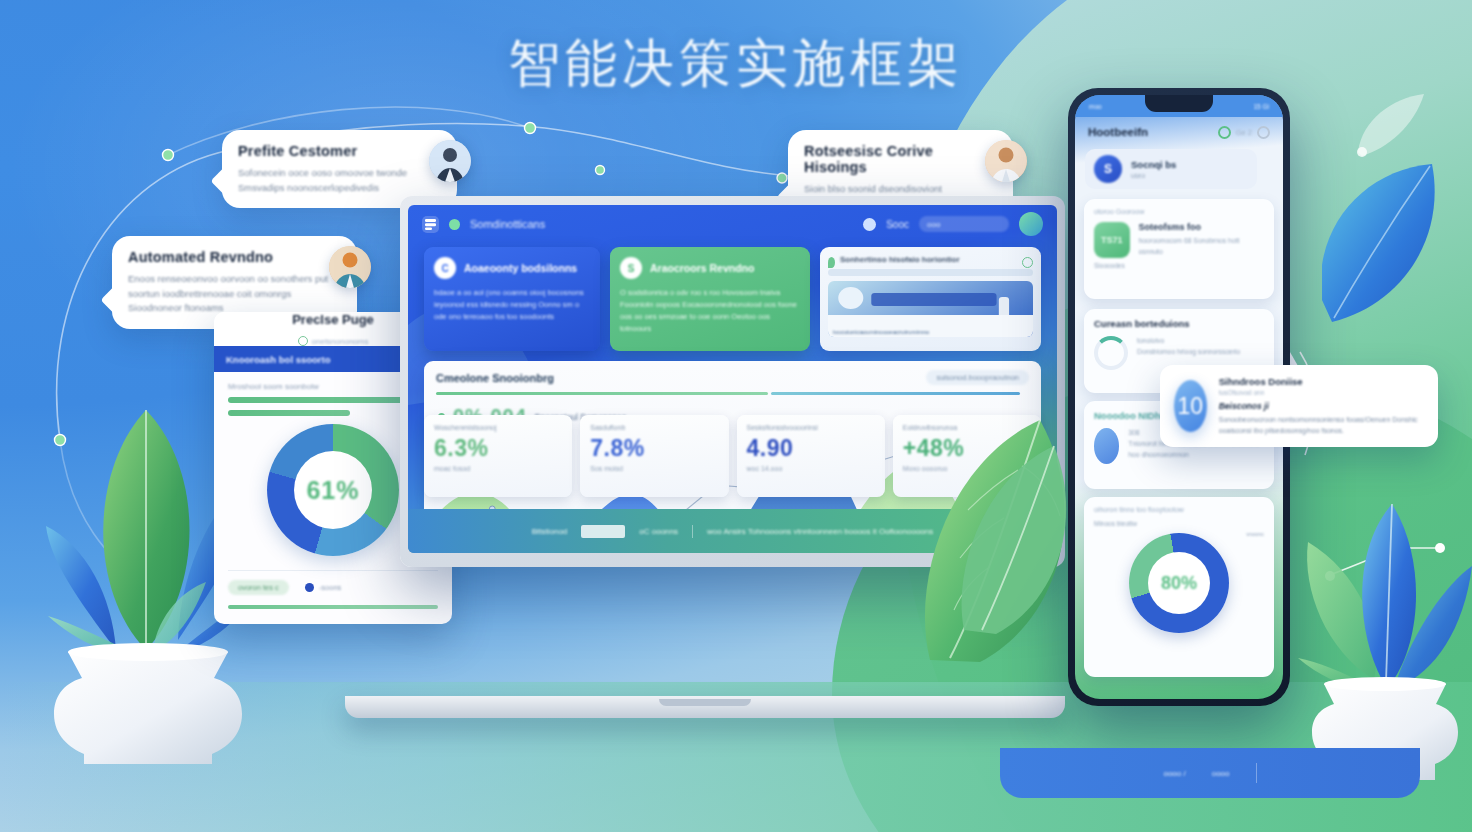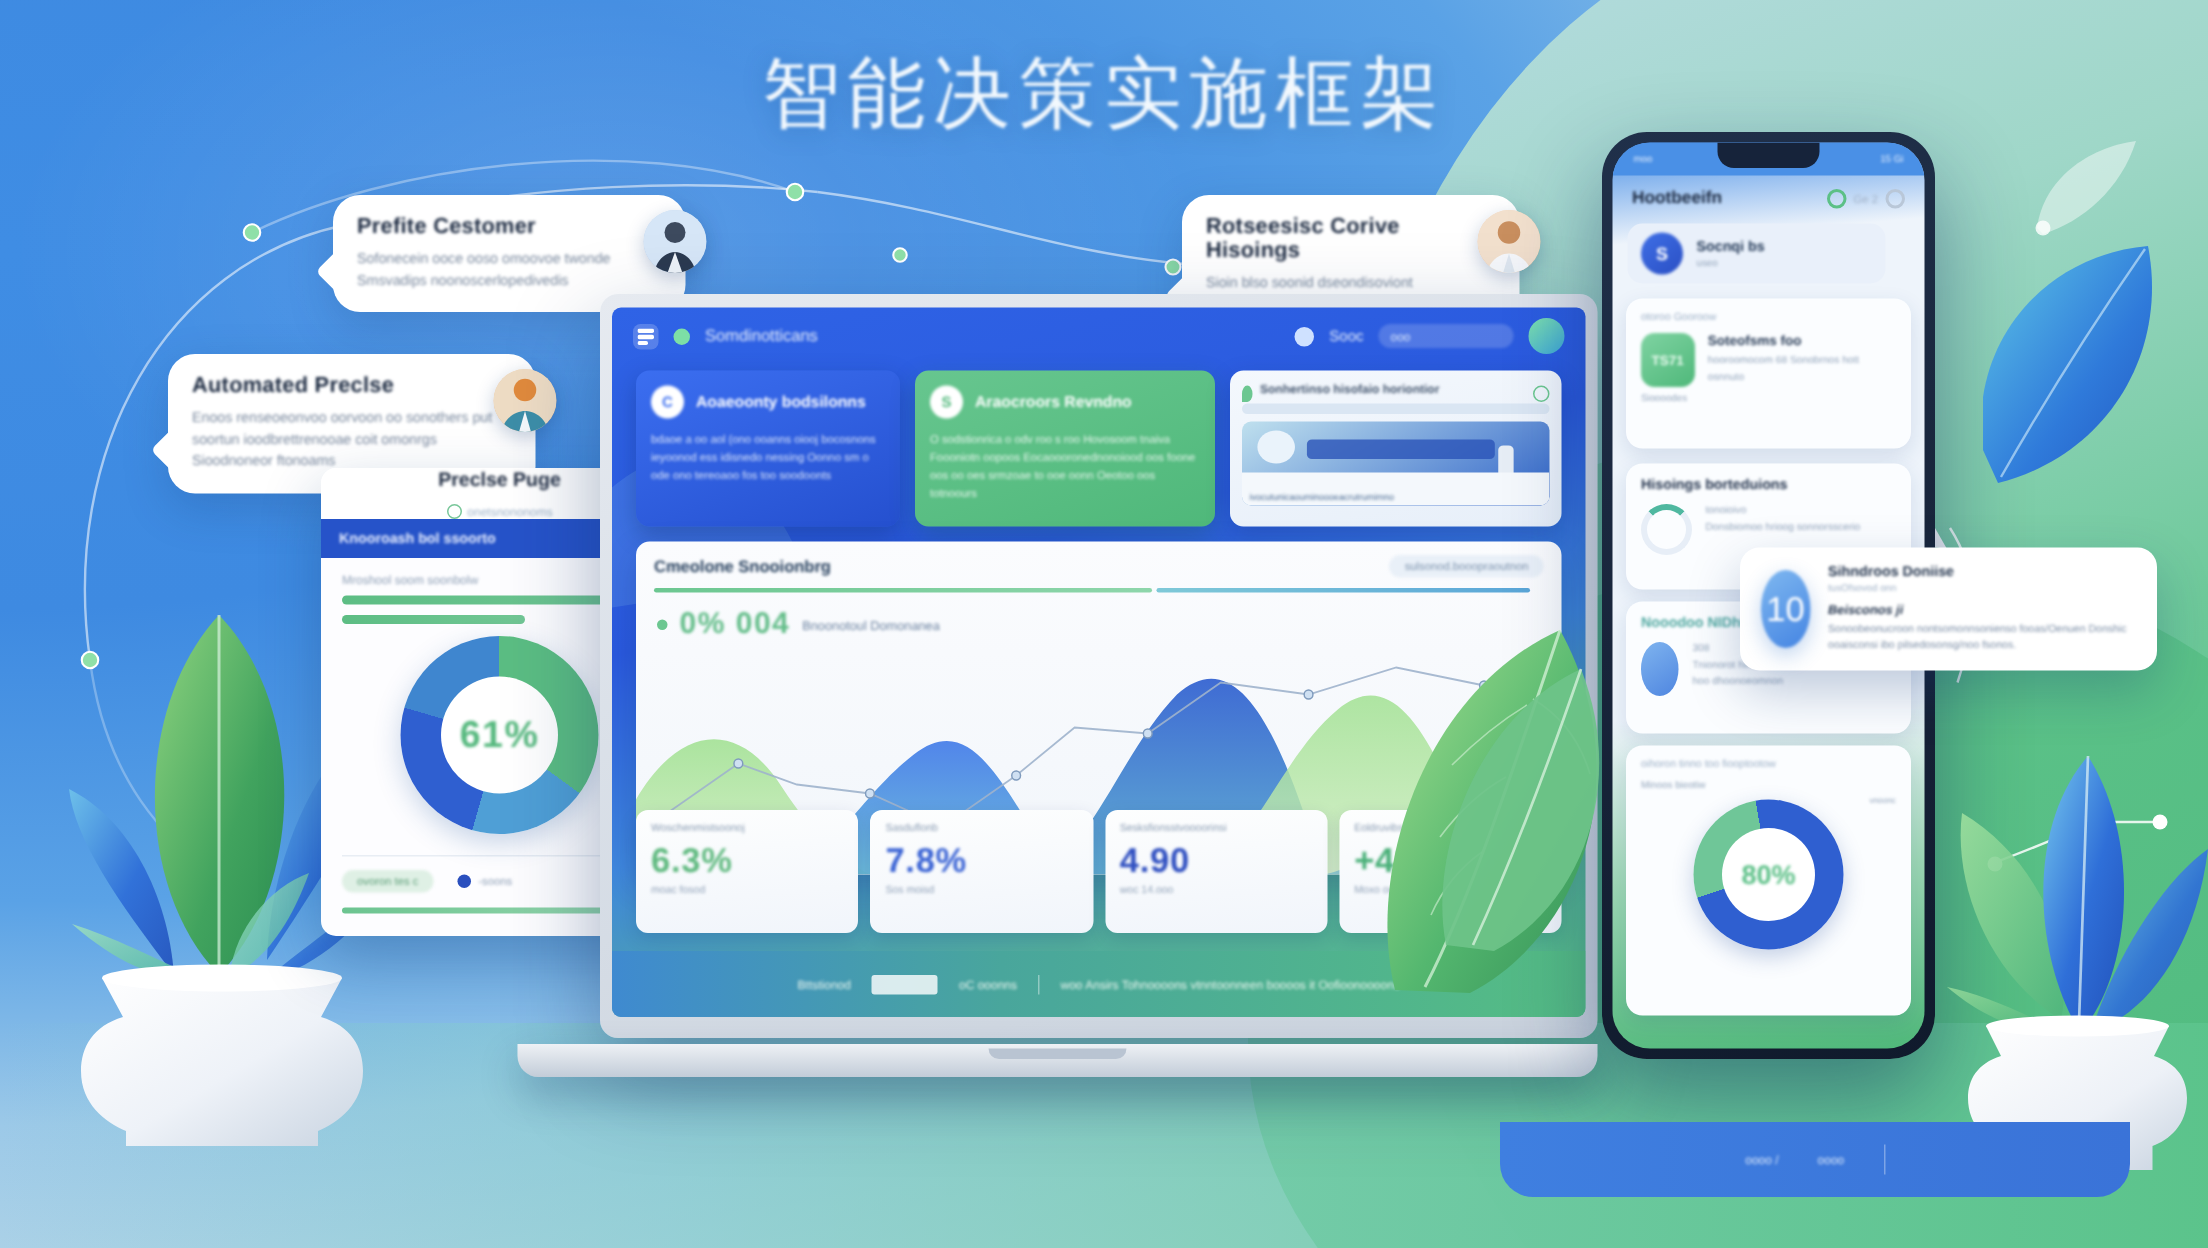"Somdinotticans" .lid { height: 496px -> 371px }
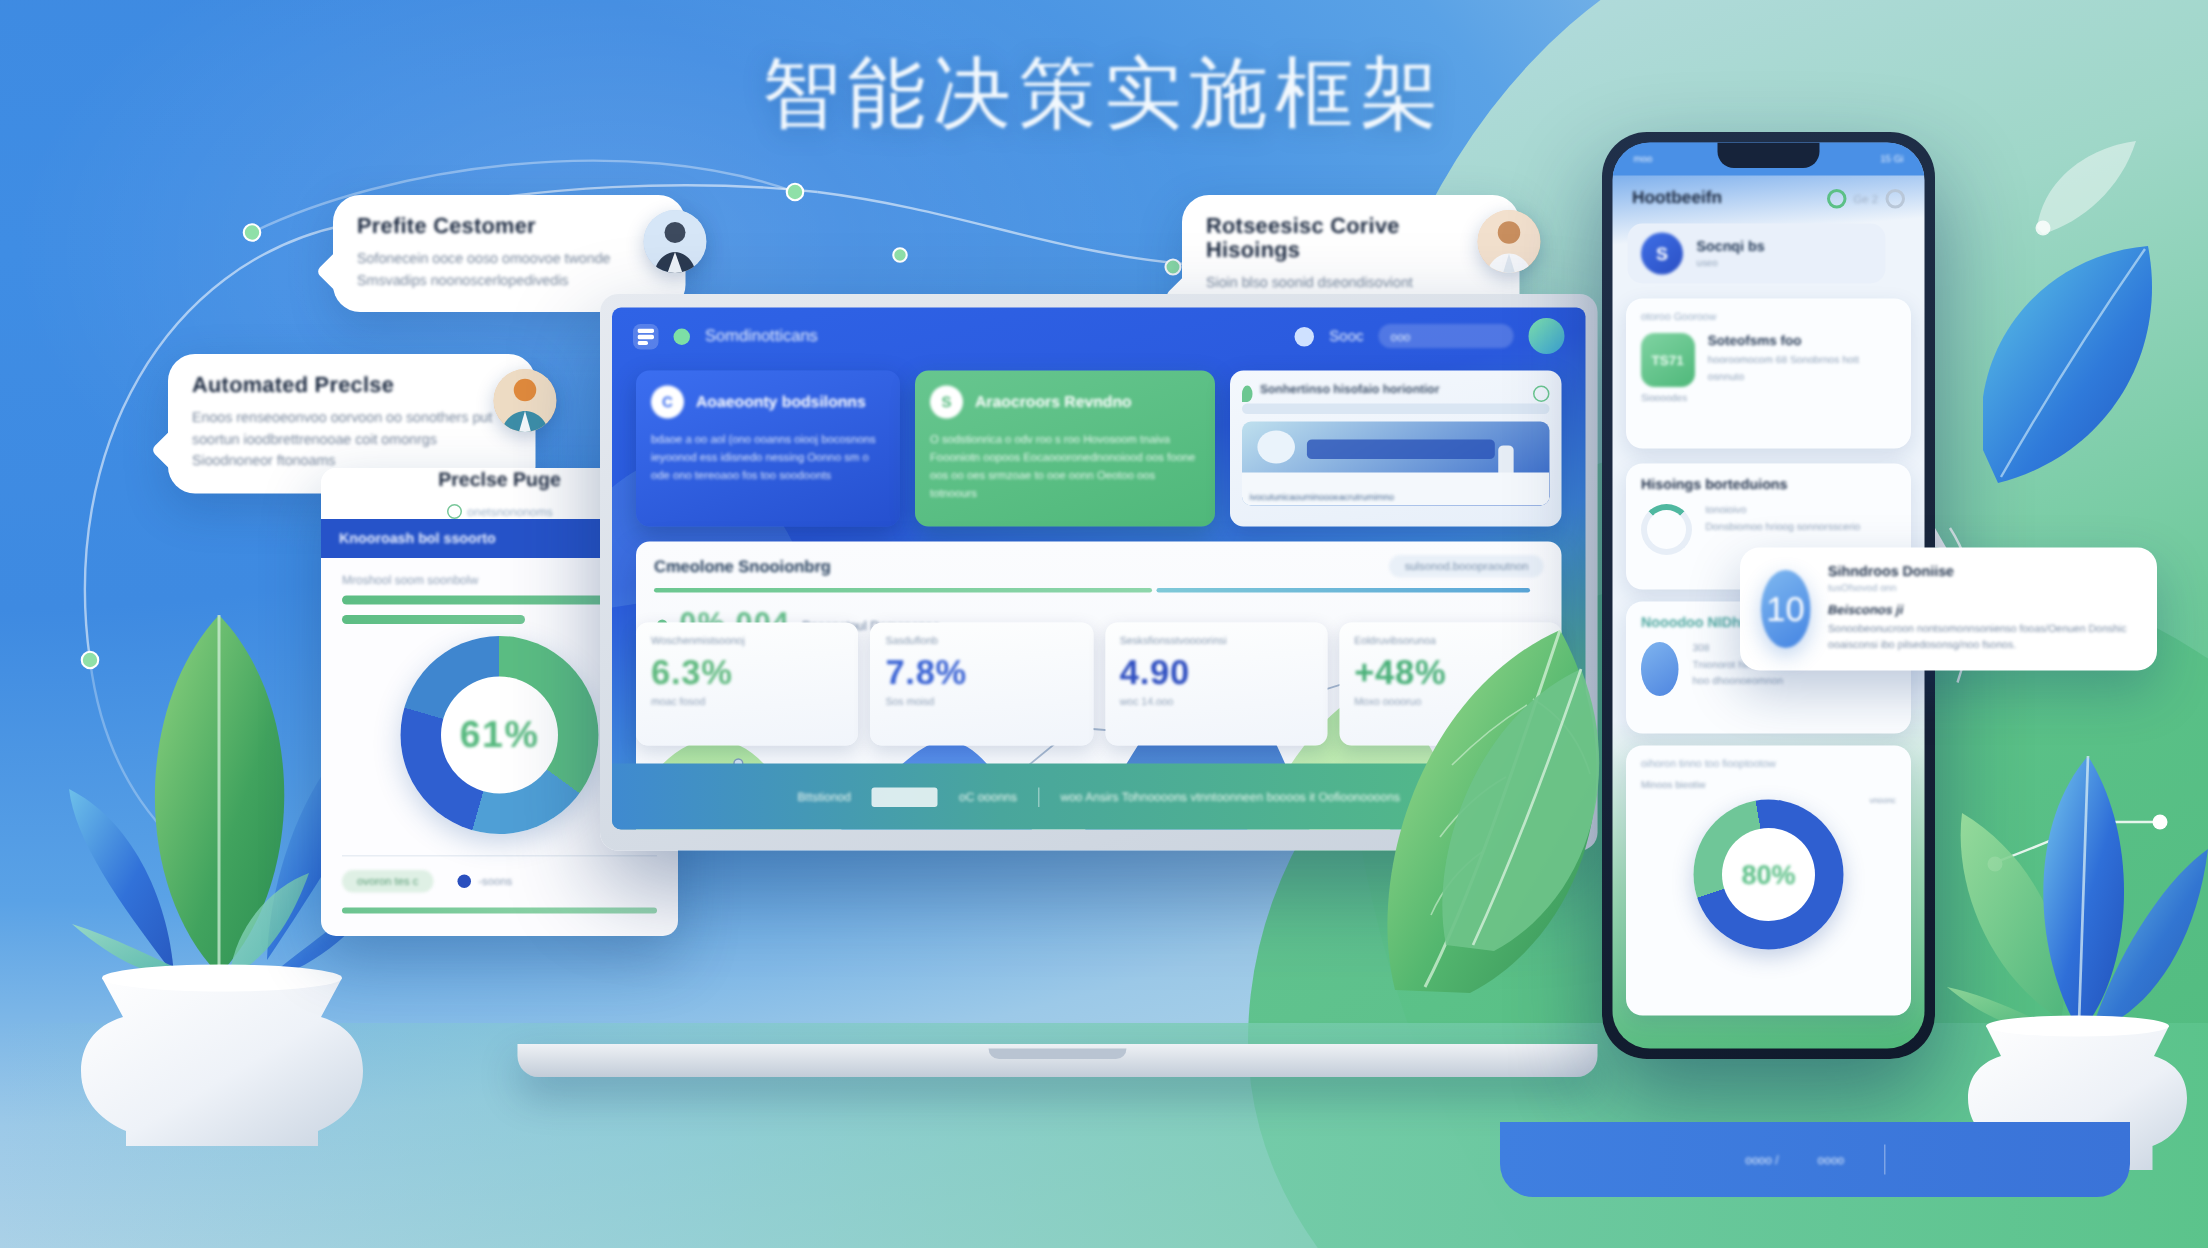"Automated Preclse" div.c-title { text: Preclse -> Revndno }
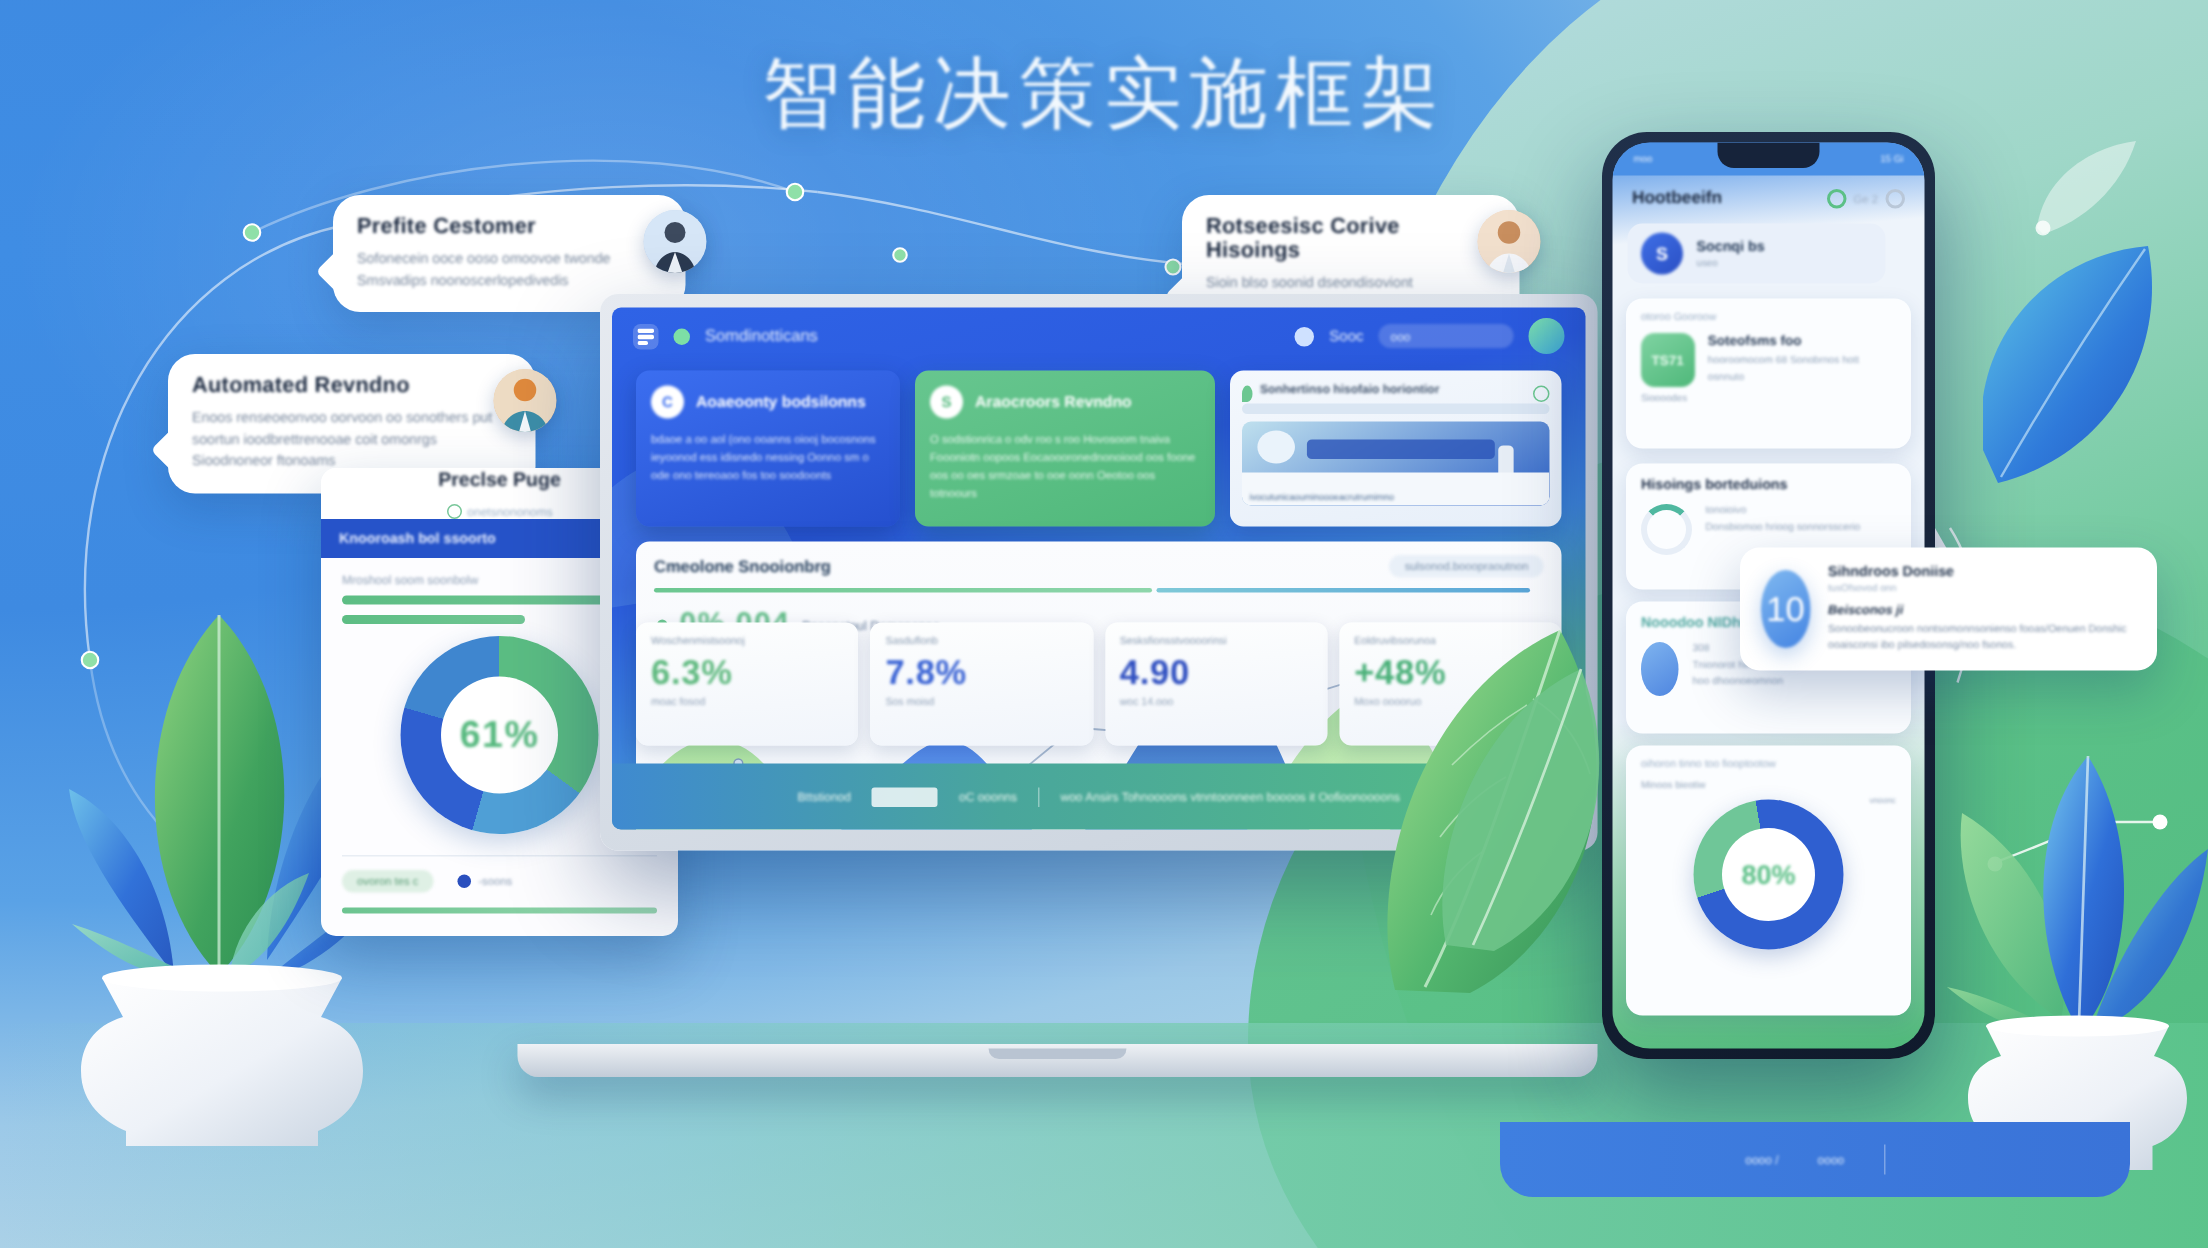"Hisoings borteduions" div.sec-lbl { text: Hisoings -> Cureasn }
